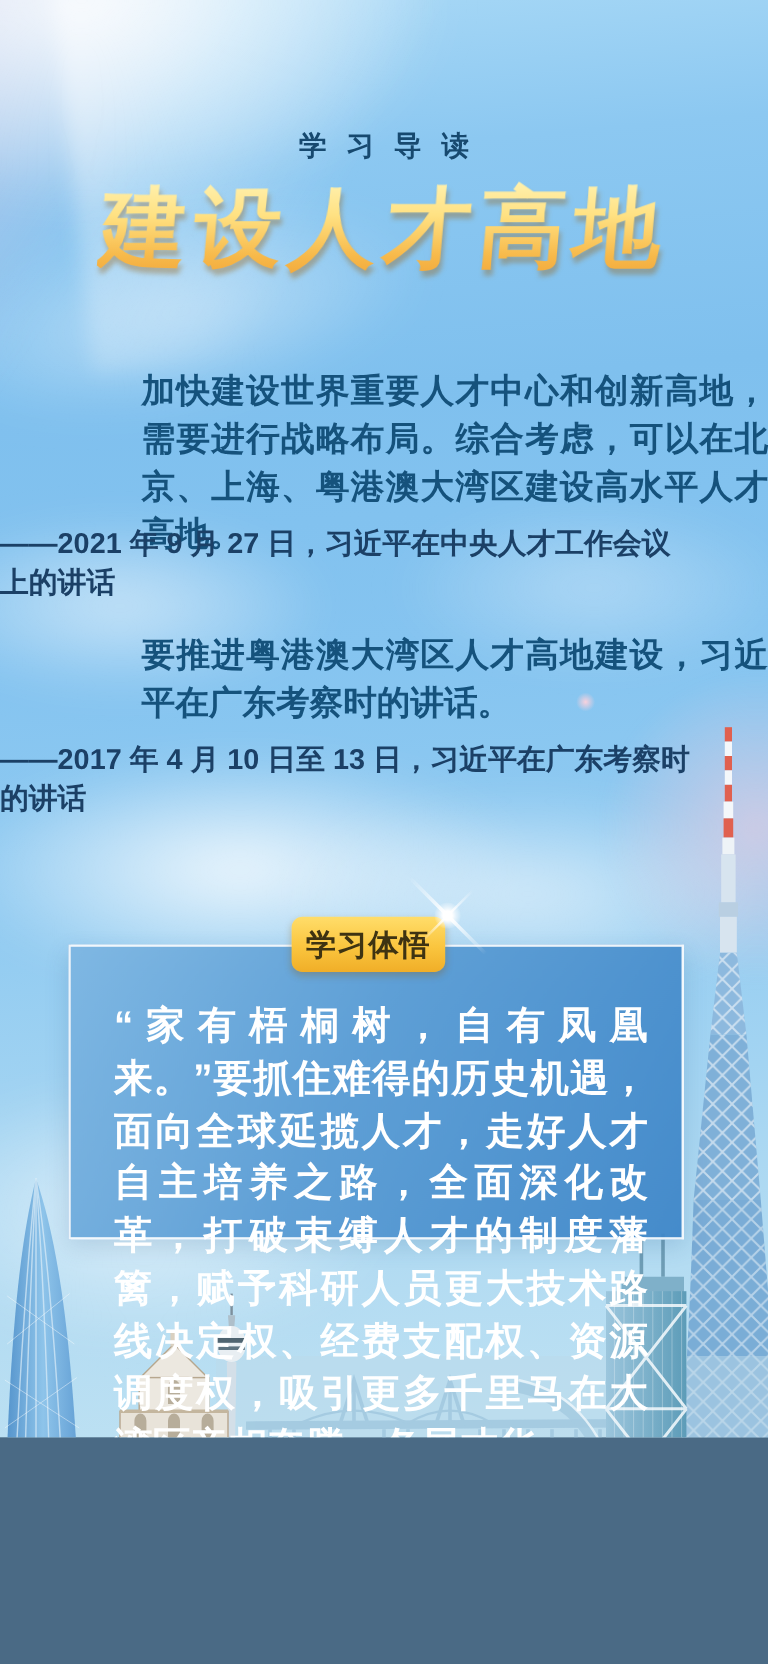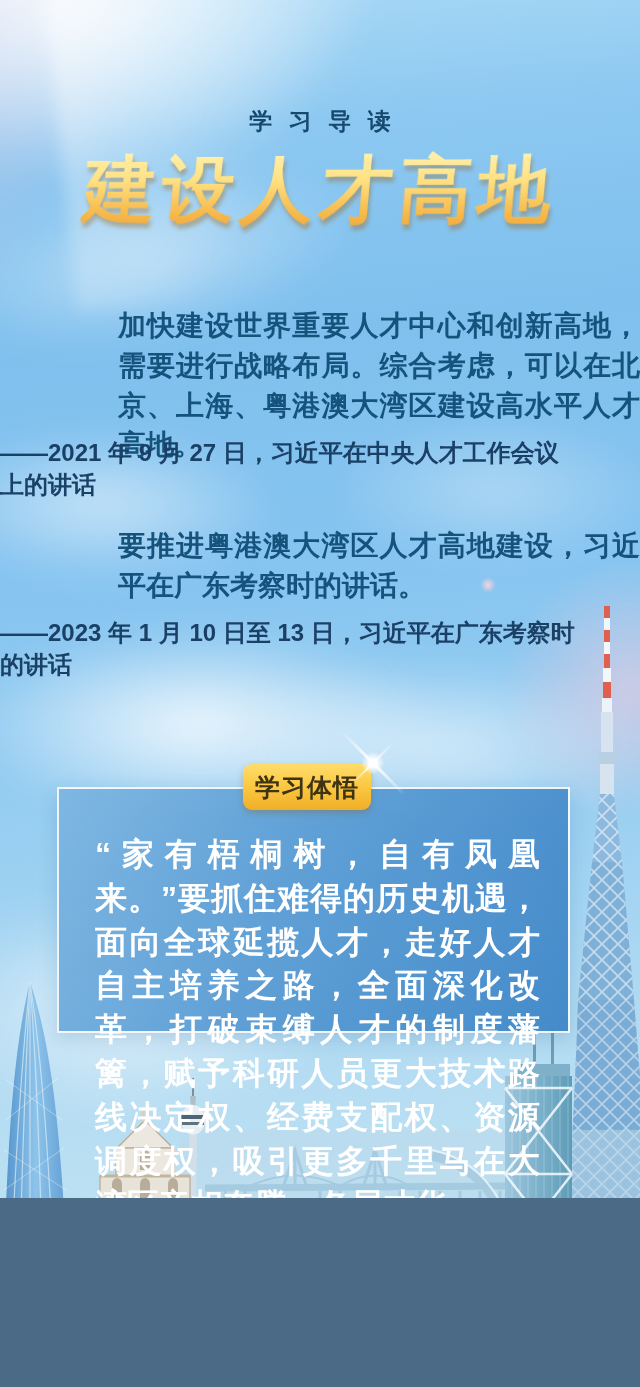"——2023 年 1 月 10" div.attribution { text: 2023 年 1 -> 2017 年 4 }
